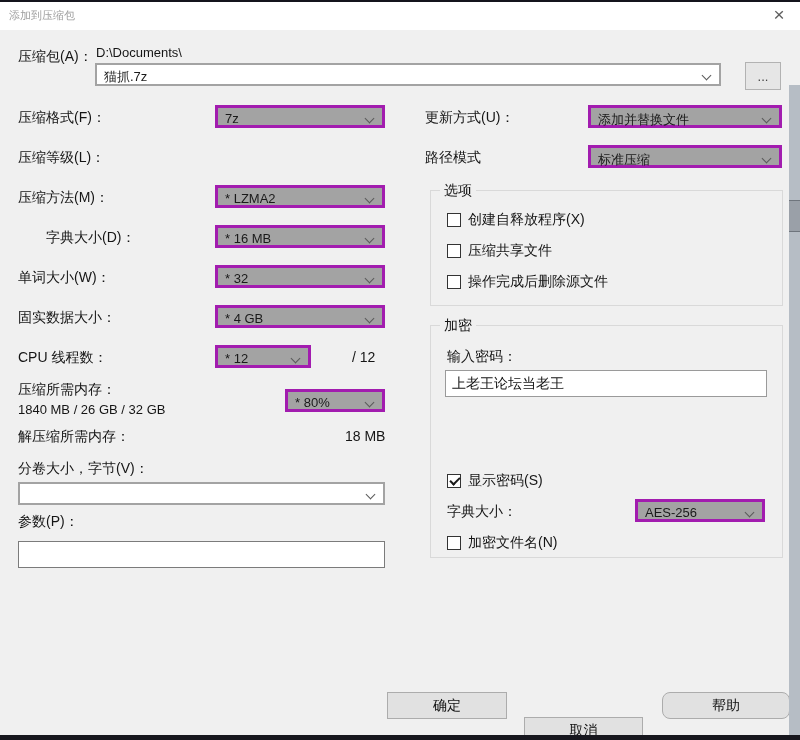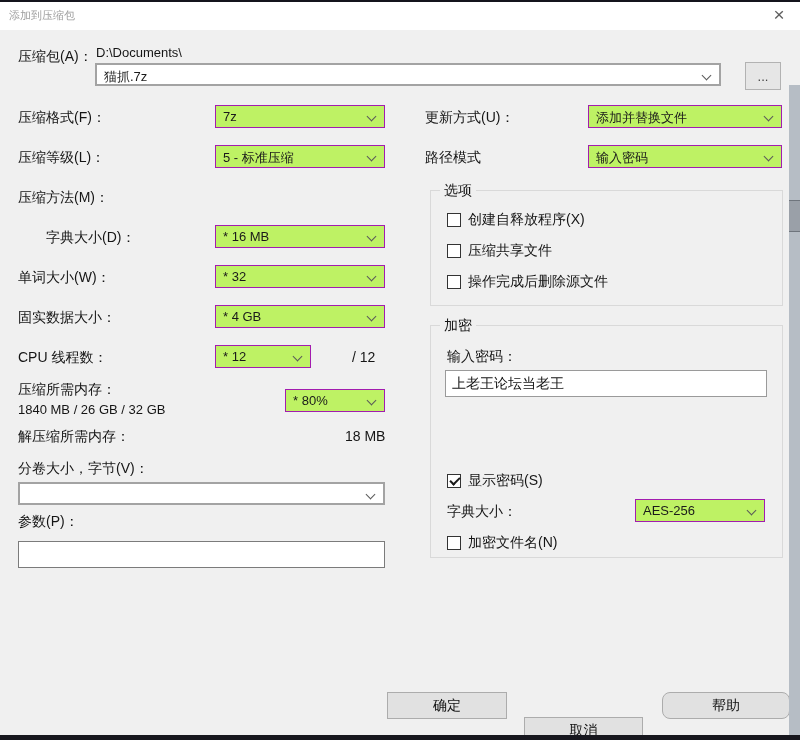"7z" .combo { background: #bef264 -> #a3a3a3; border: 1px solid #a21caf -> 3px solid #a21caf }
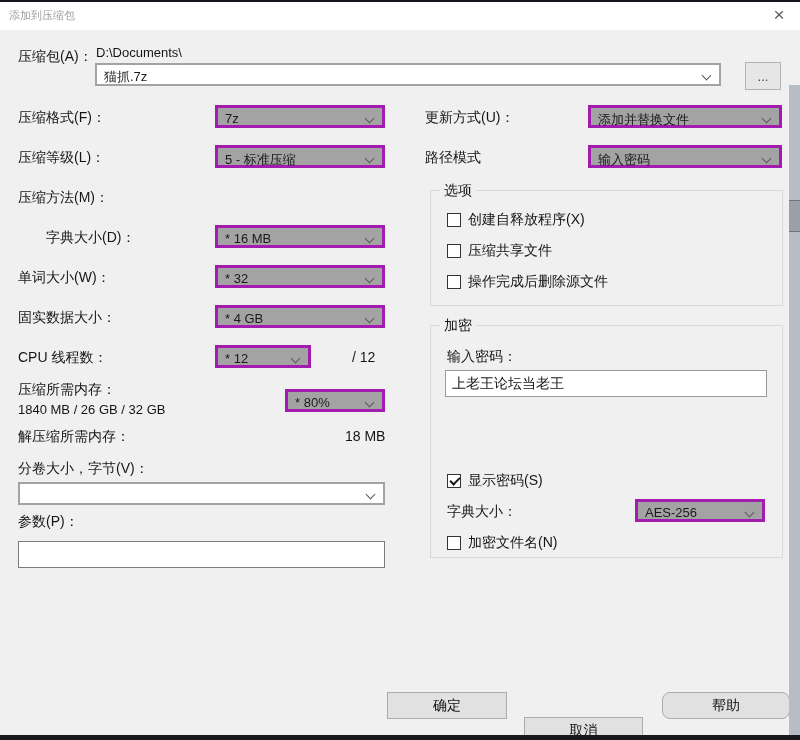"5 - 标准压缩" div.combo { html: <div> <span>5 - 标准压缩</span> <span></span> </div> -> none }
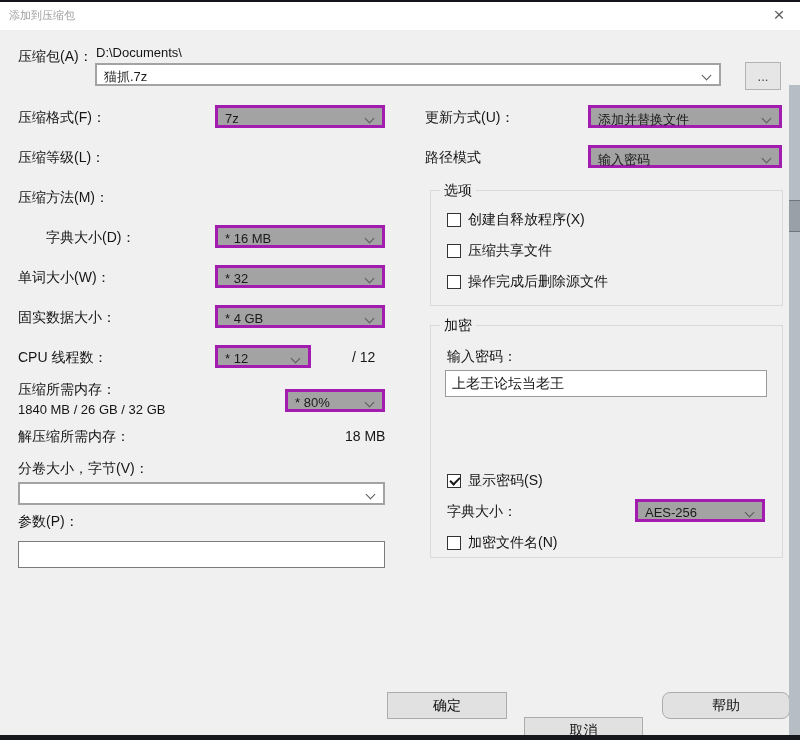"输入密码" span.combo-text { text: 输入密码 -> 标准压缩 }
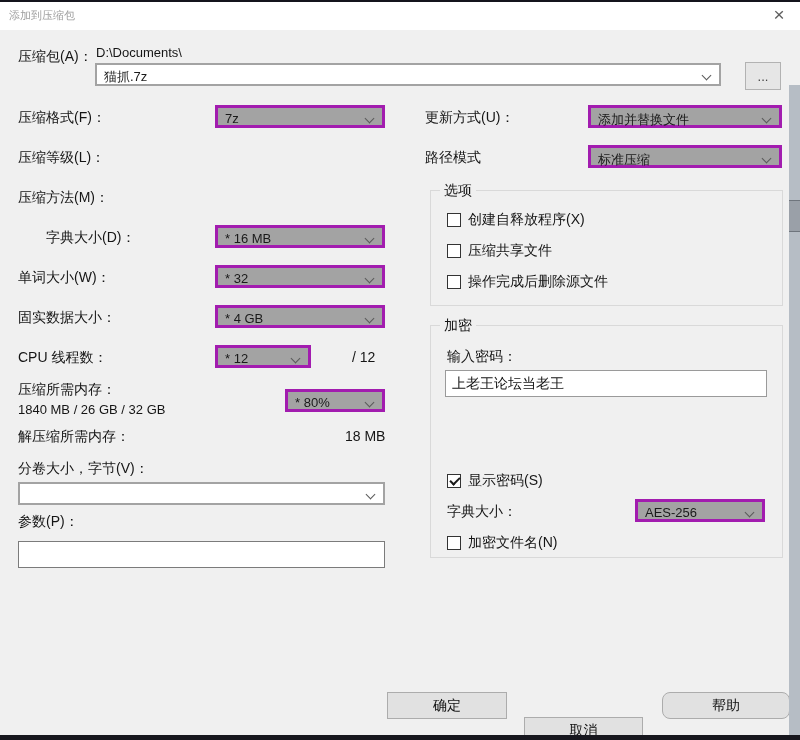"* LZMA2" div.combo { html: none -> <div> <span>* LZMA2</span> <span></span> </div> }
